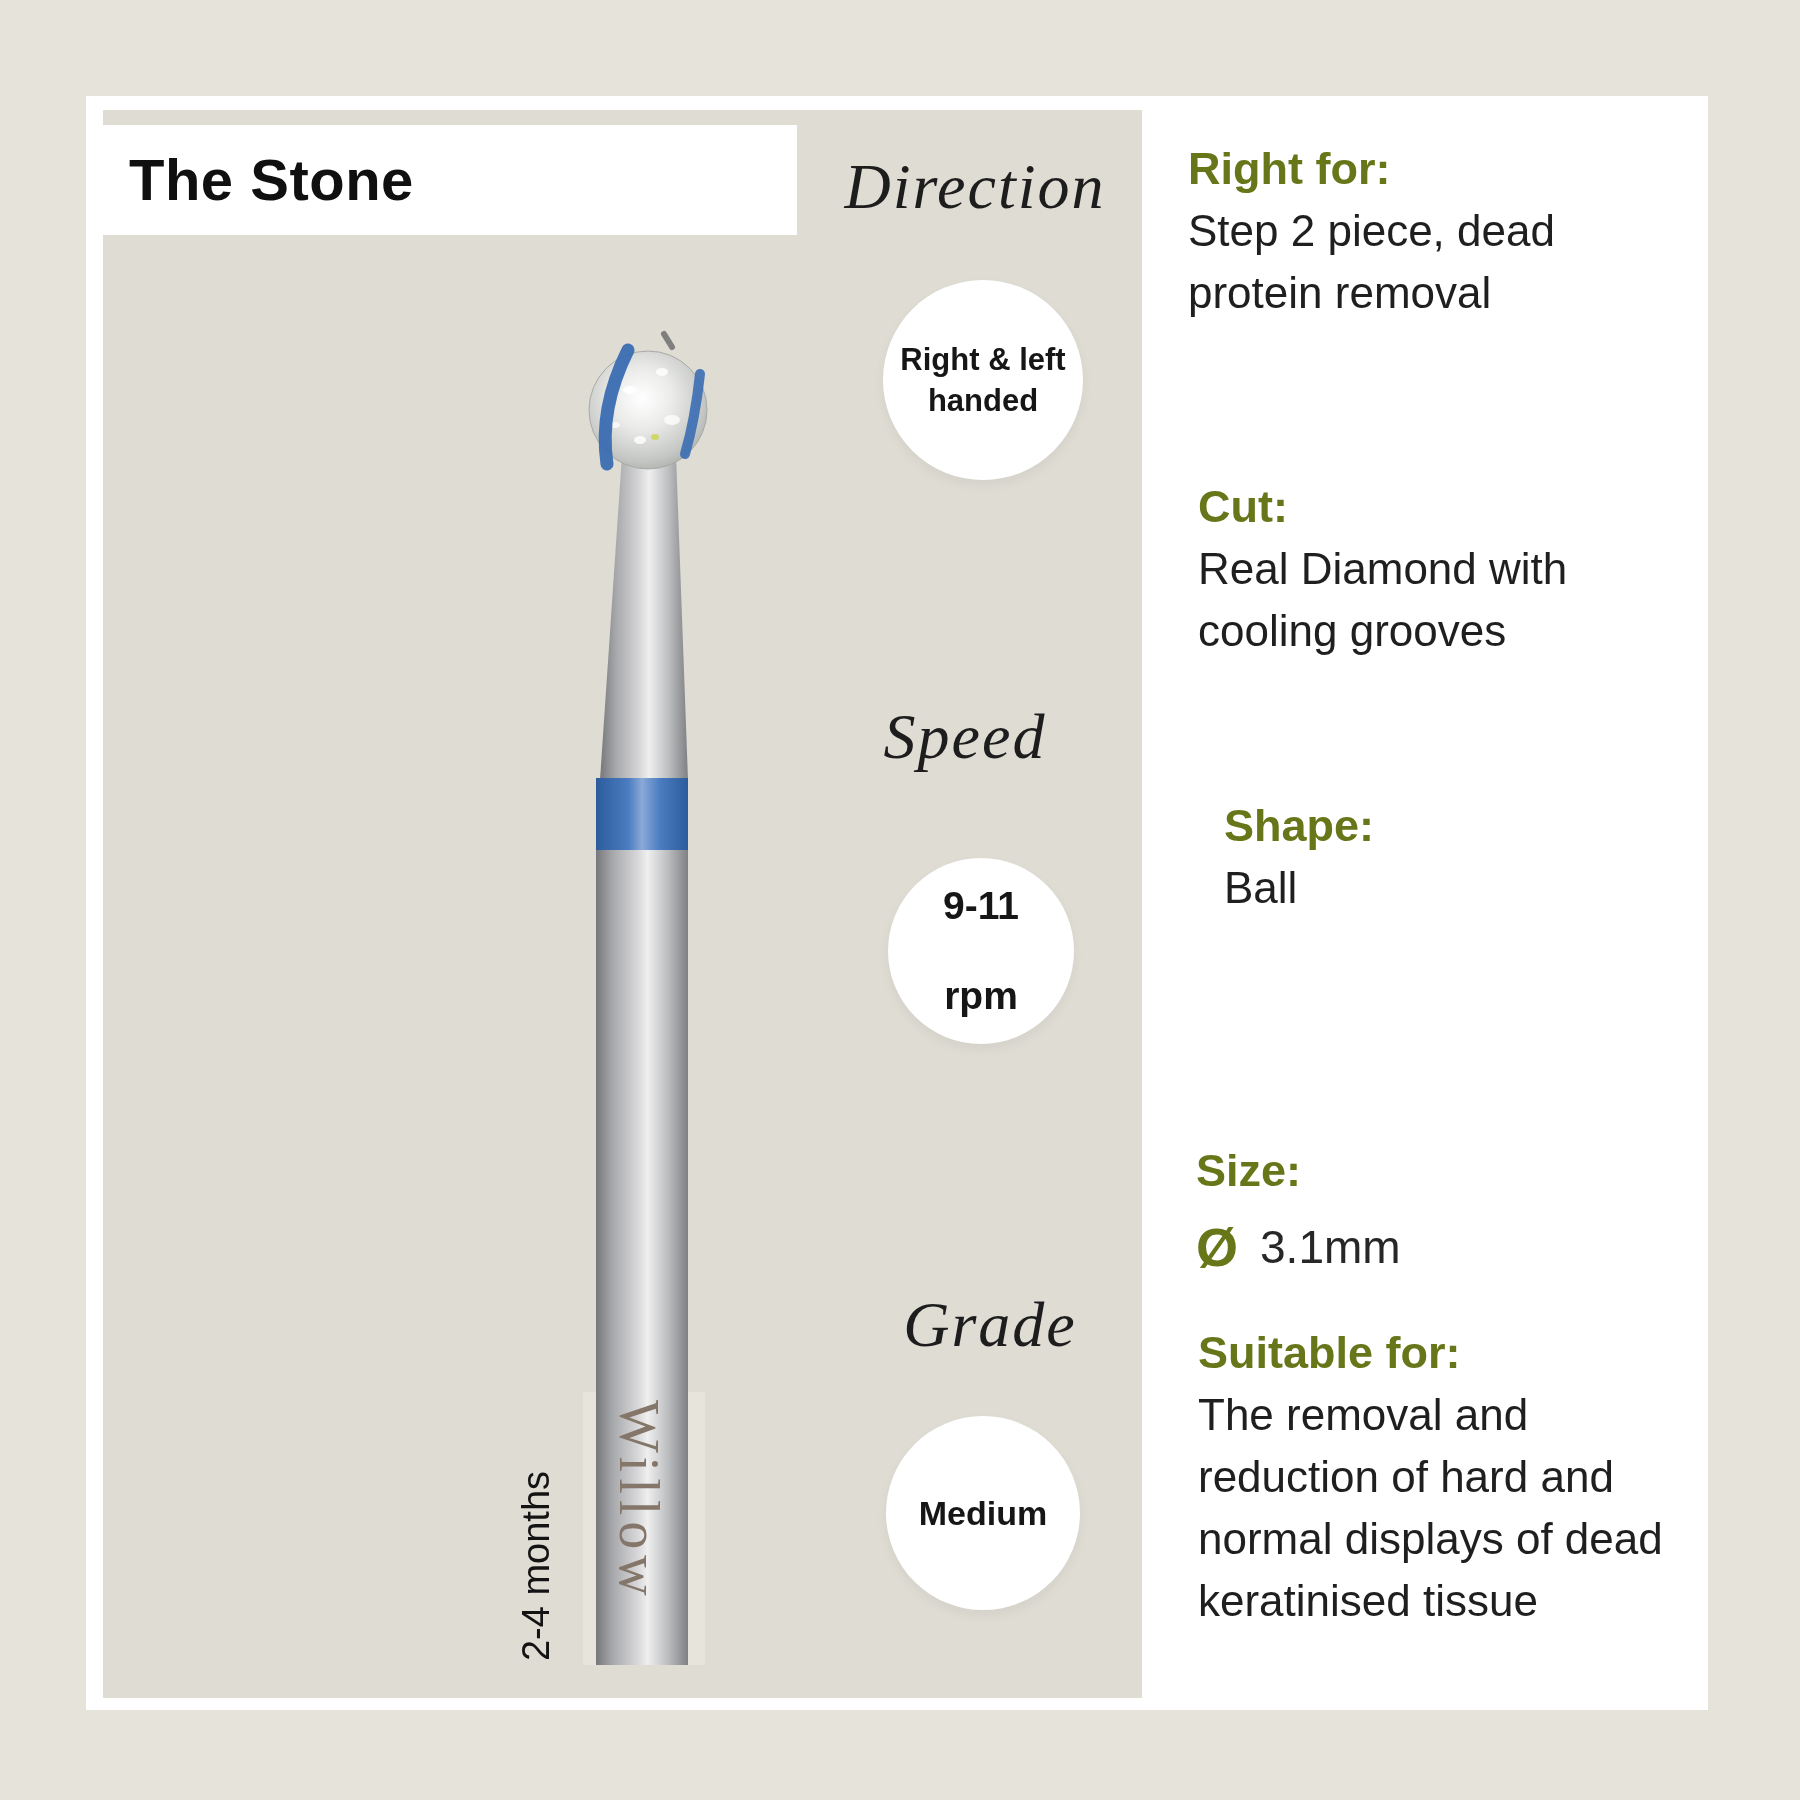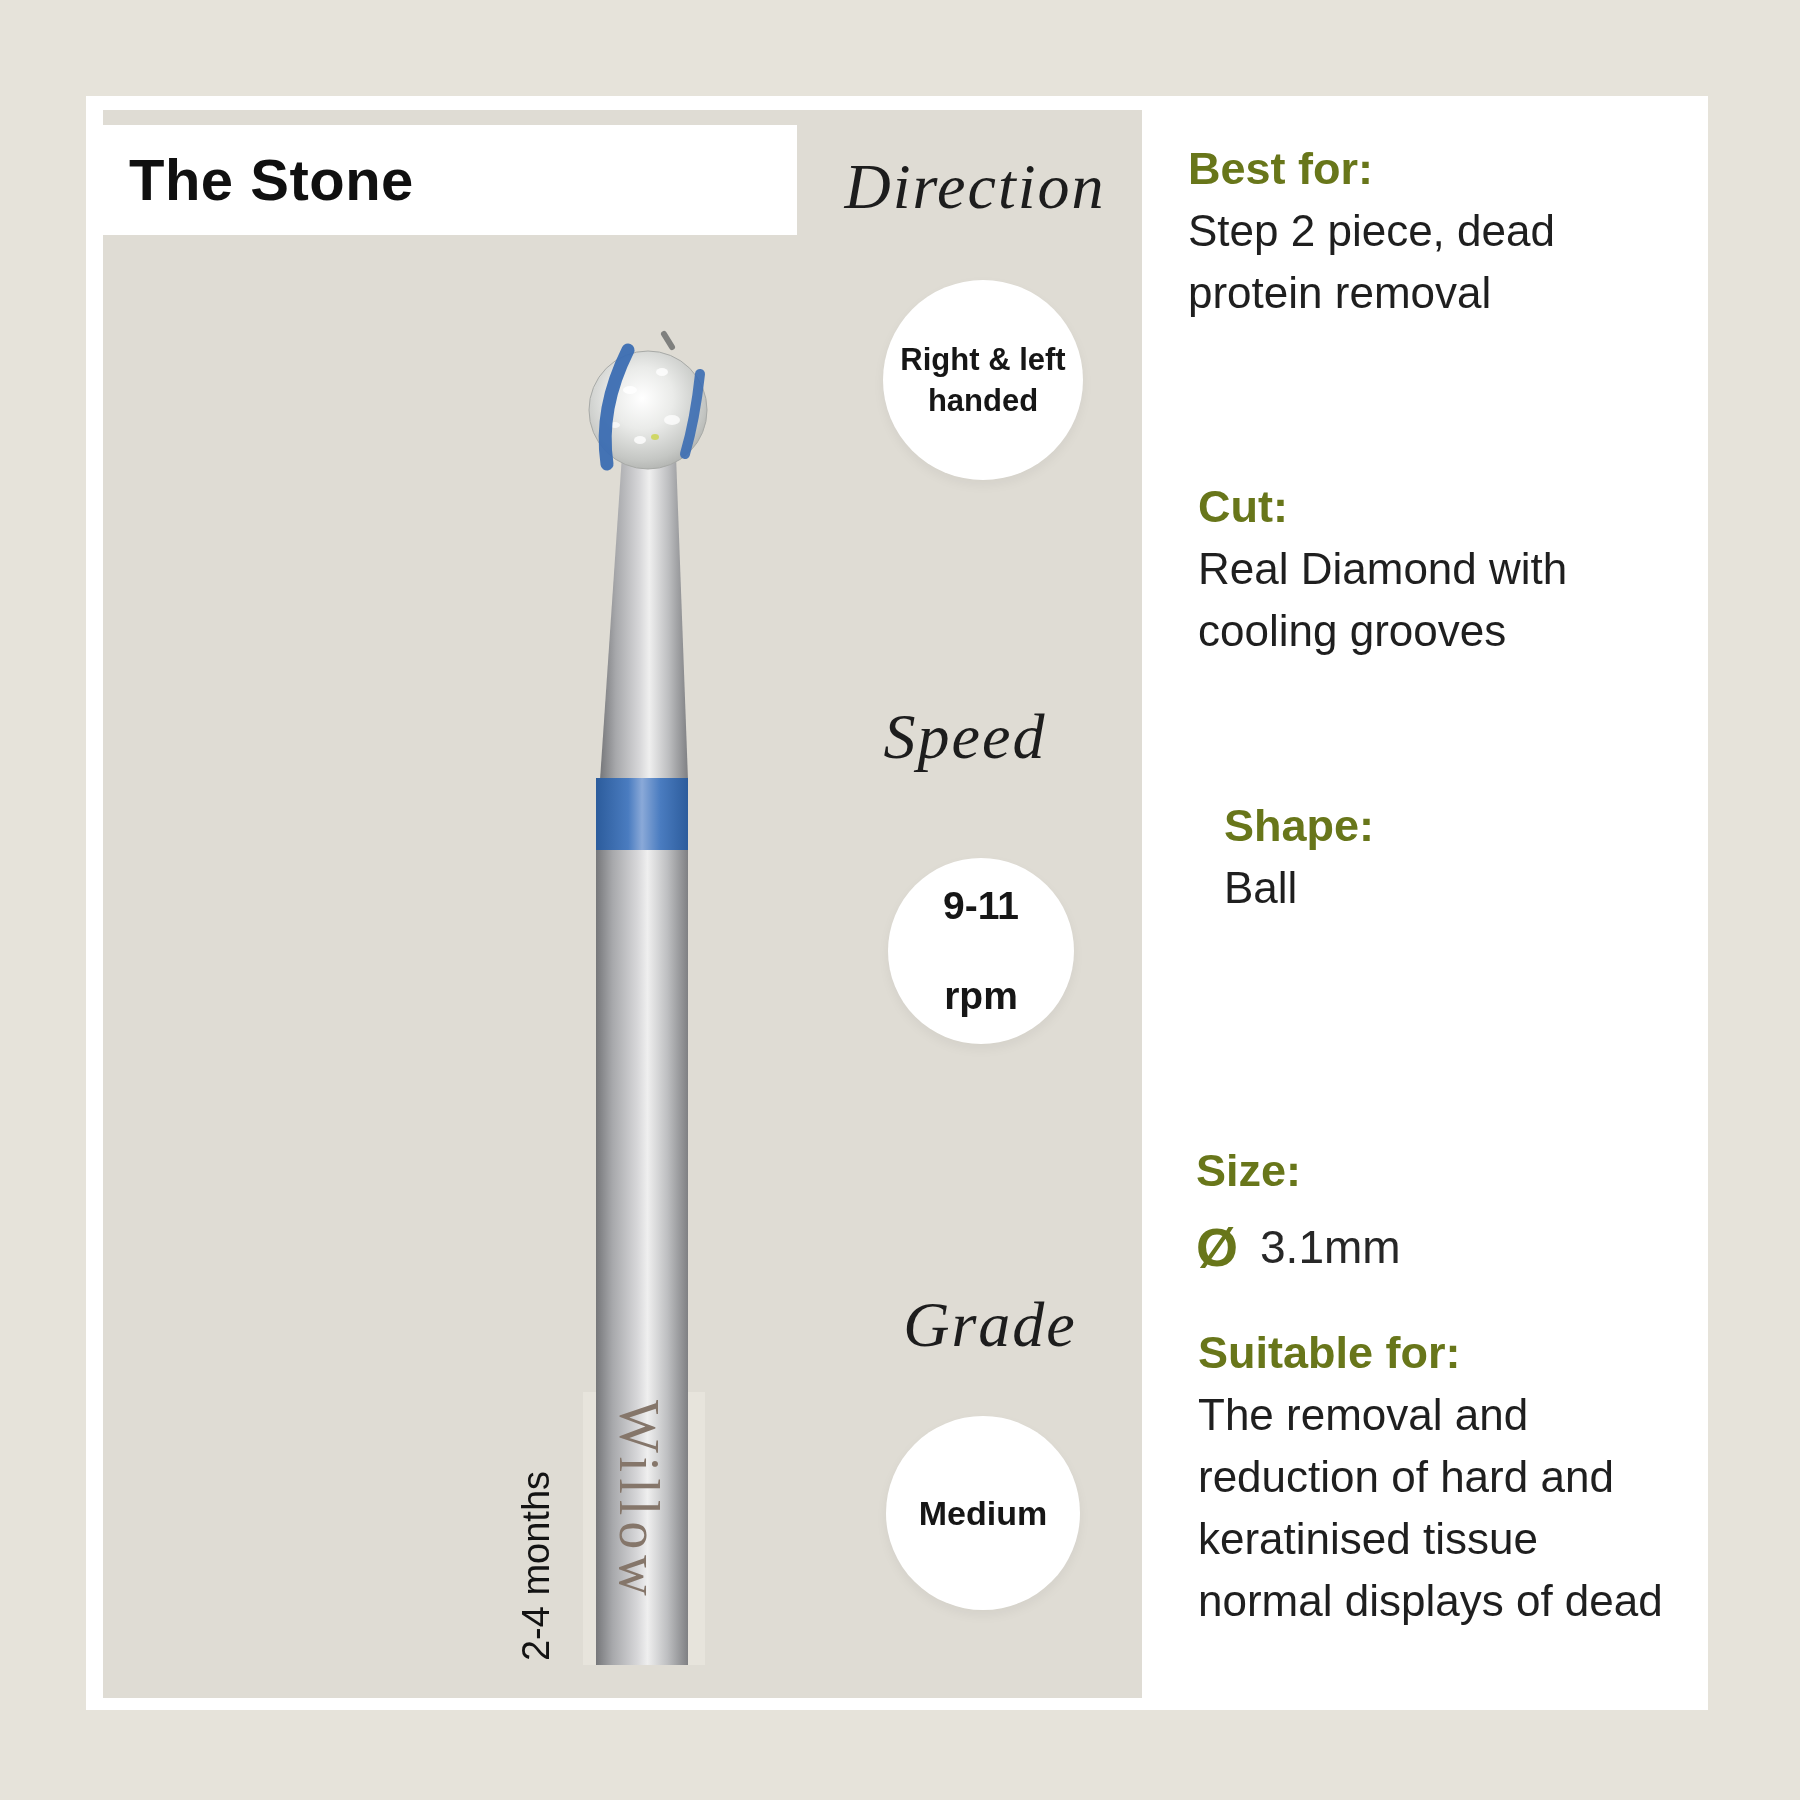"Best for:" div.detail-label { text: Best -> Right }
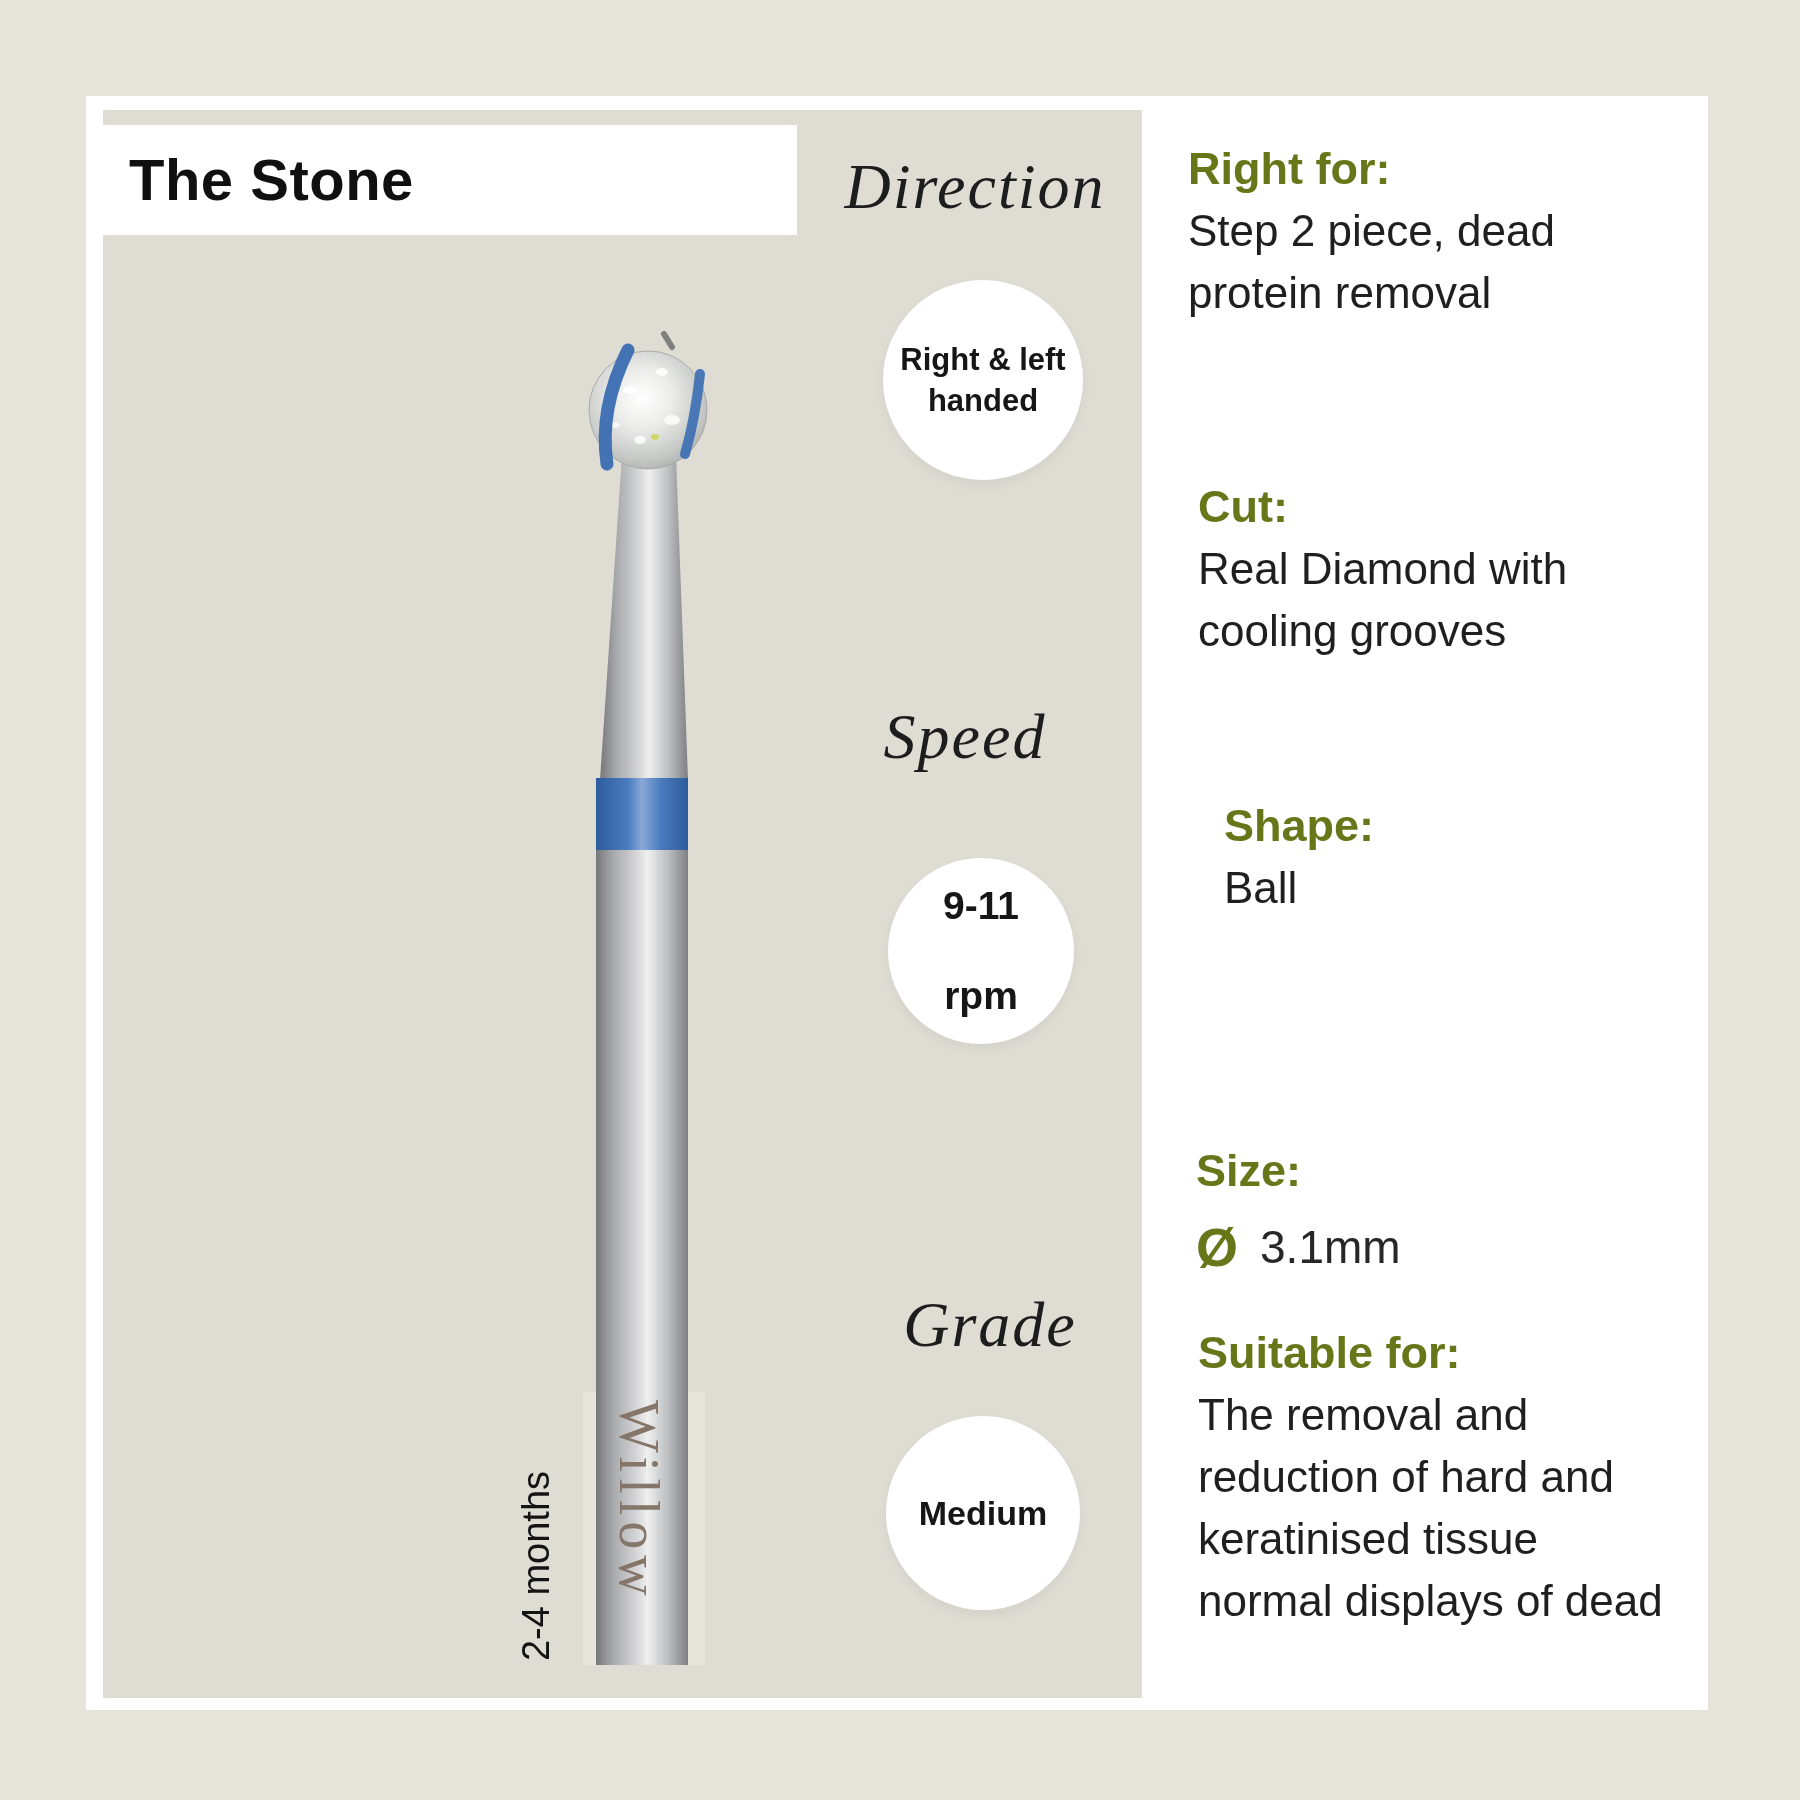"keratinised tissue" div.detail-line { order: before "normal displays of dead" -> after "normal displays of dead" }
